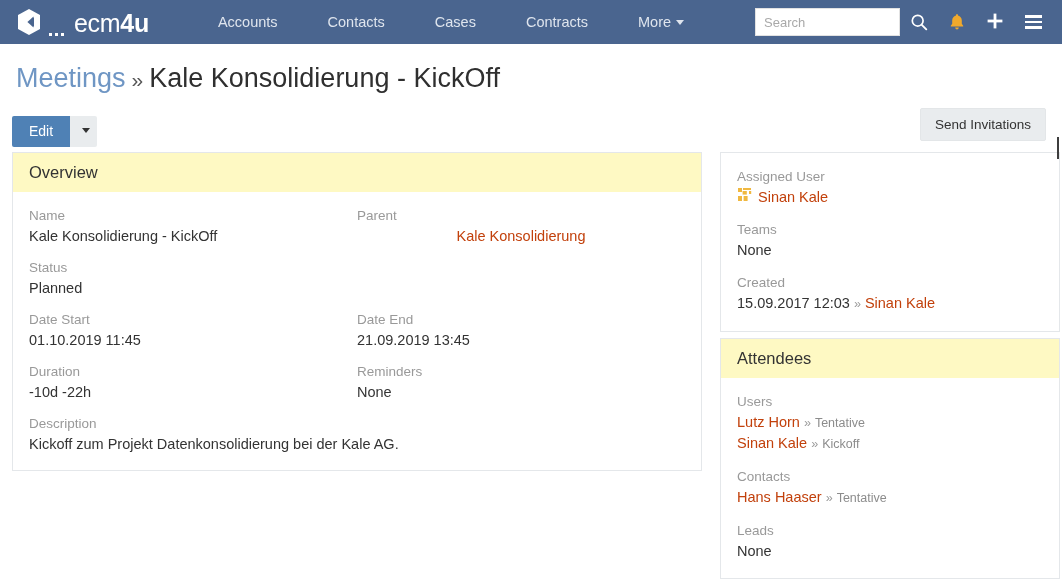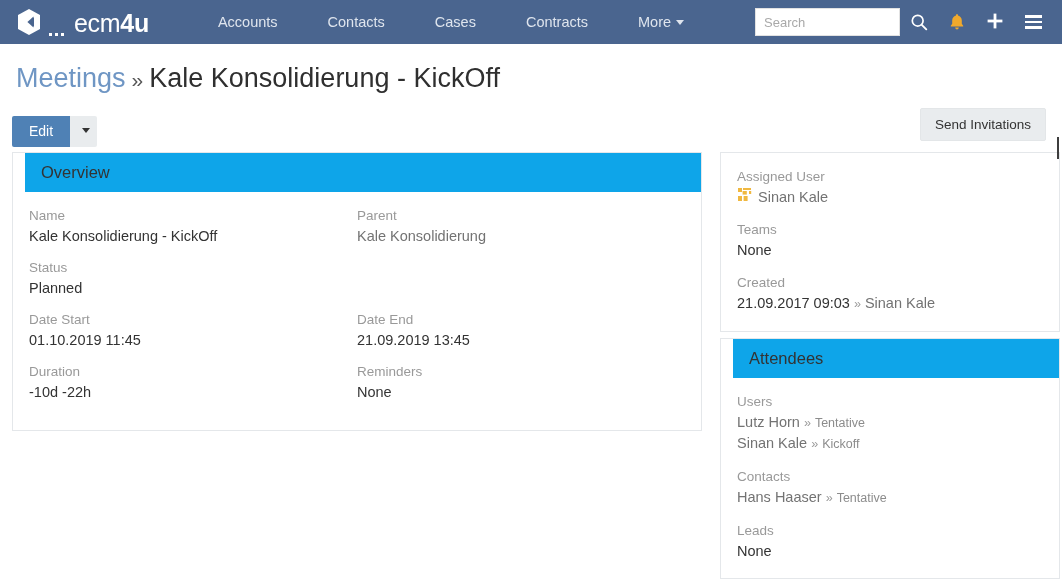"Overview" .panel-head { background: #0ea5e9 -> #fef9c3; margin-left: 12px -> none }
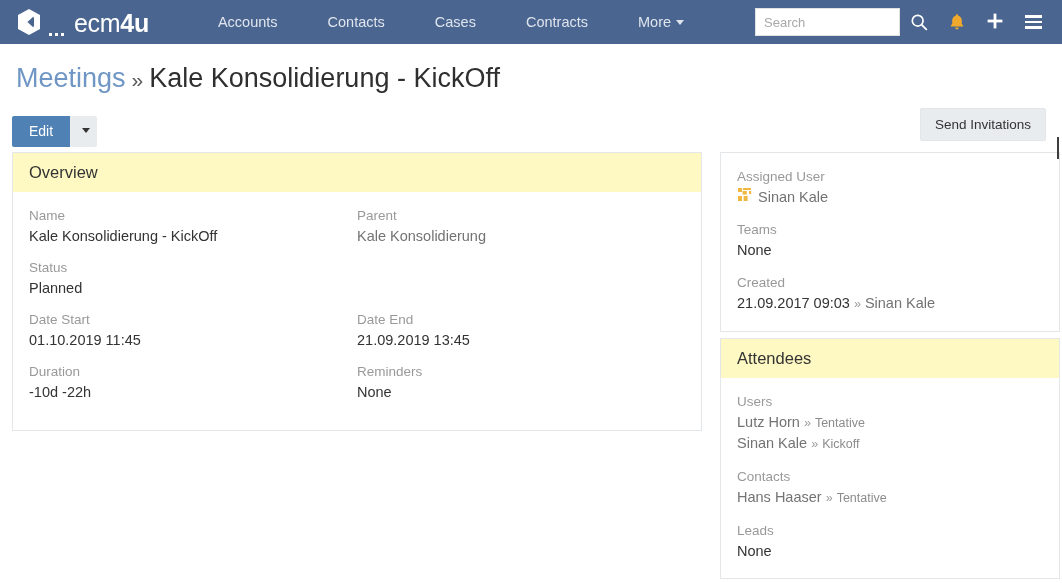"Sinan Kale" .fvalue.link, .link { color: #737373 -> #c2410c; text-align: none -> center }
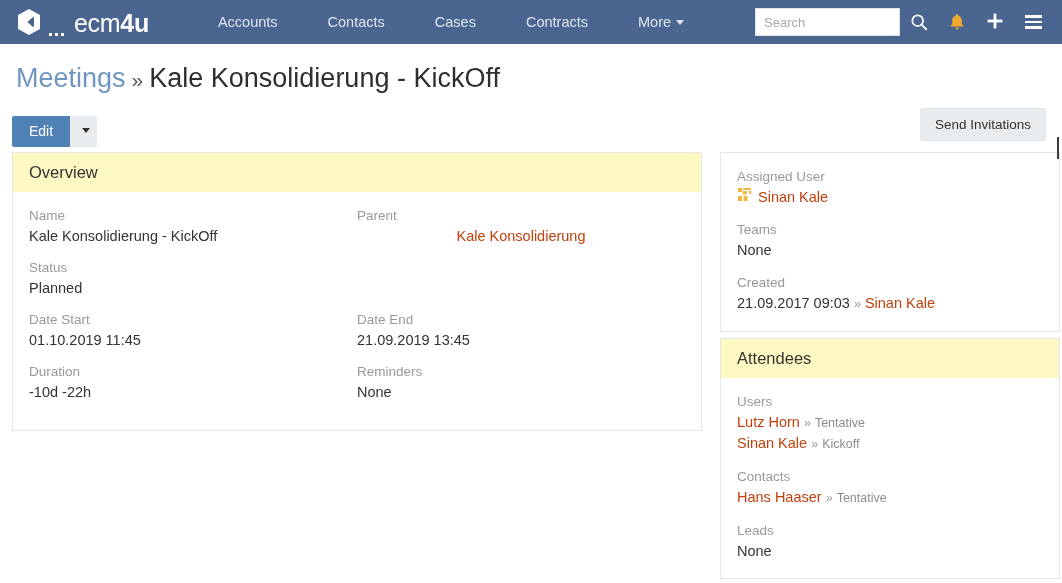"21.09.2017 09:03" span { text: 21.09.2017 09:03 -> 15.09.2017 12:03 }
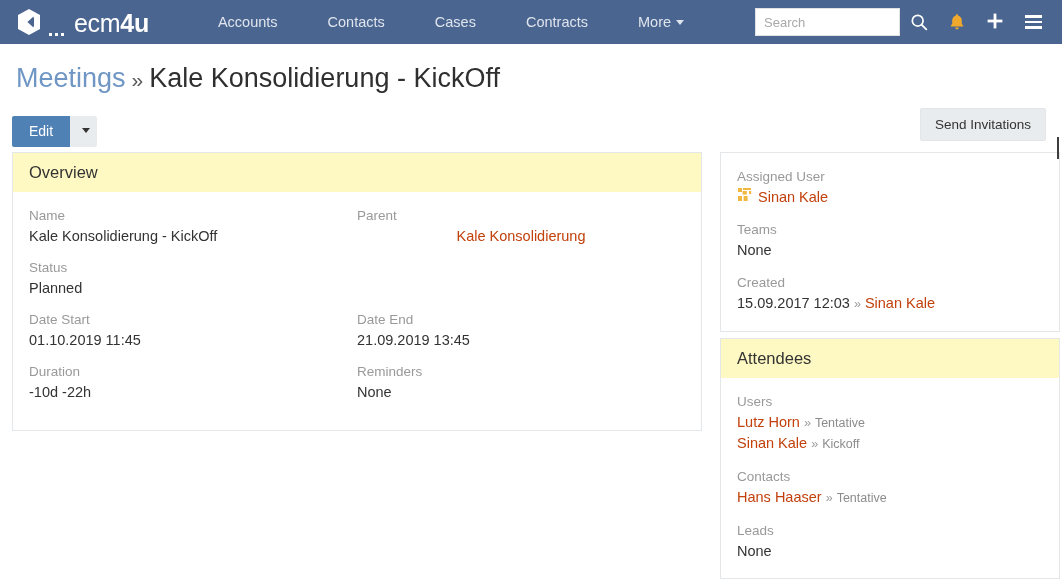"Description" div { html: none -> <div> <div>Description</div> <div>Kickoff zum Projekt Datenkonsolidierung bei der Kale AG.</div> </div> }
